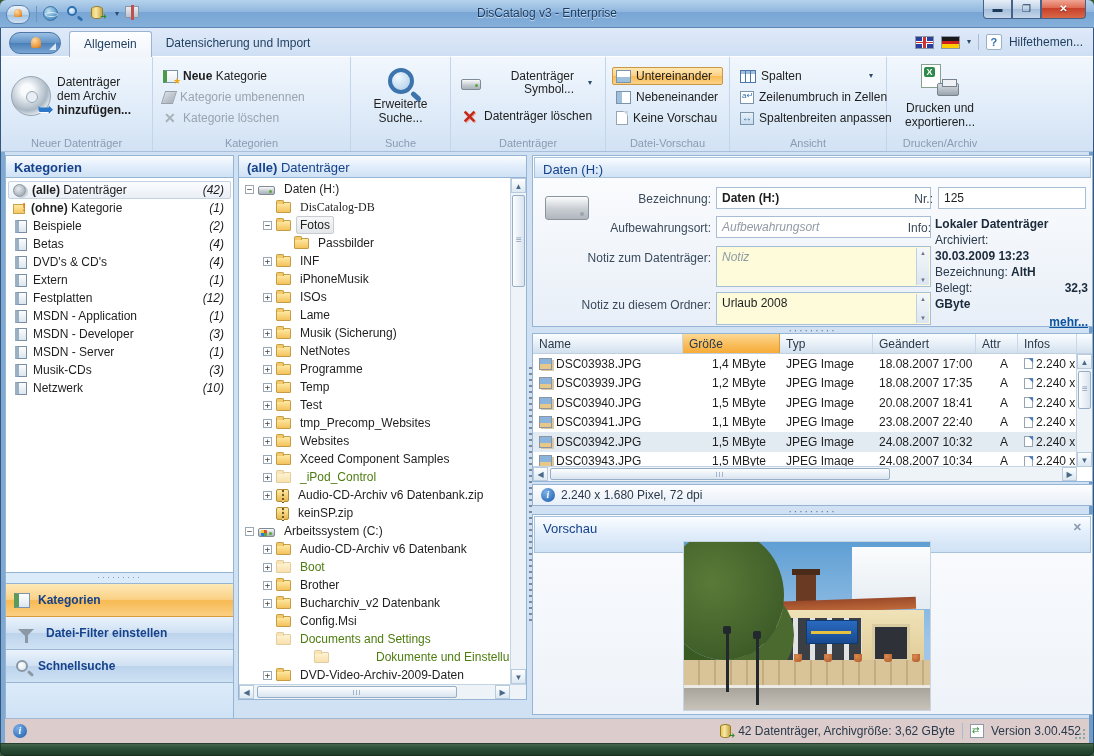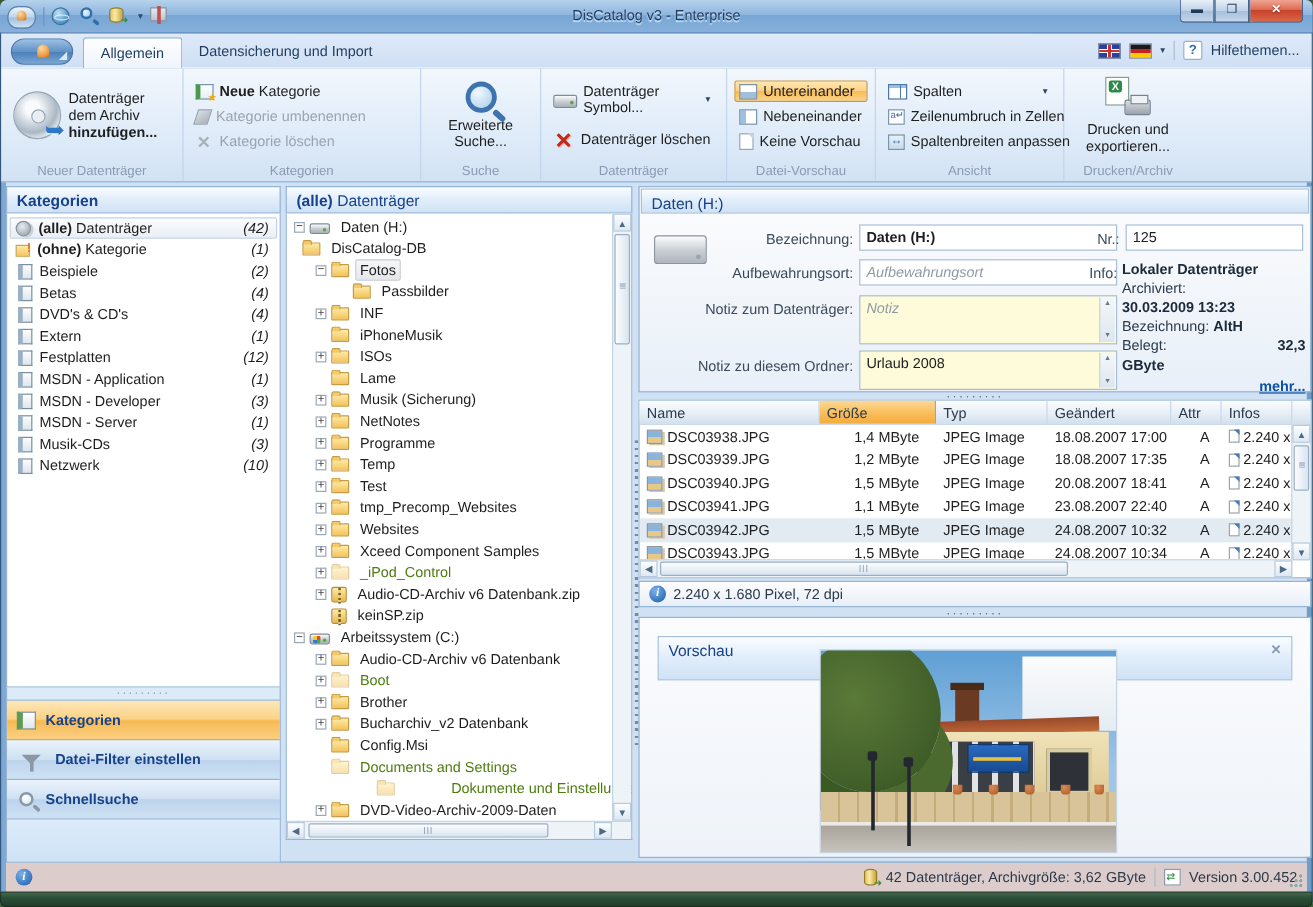"Neue Kategorie" .rbtn { text-align: none -> right }
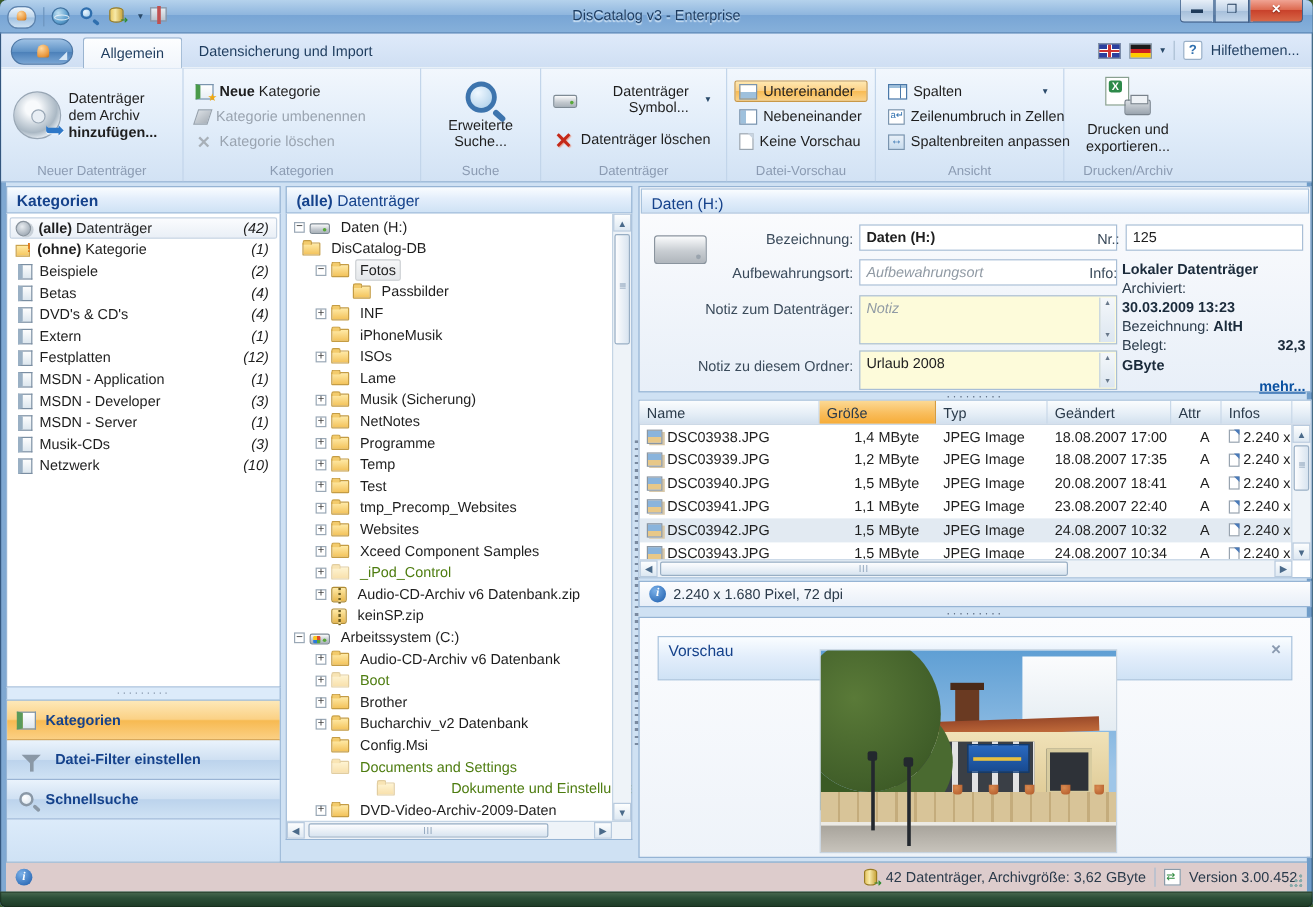"DisCatalog-DB" div.trow { font-family: none -> Liberation Serif, serif; padding-left: none -> 24px }
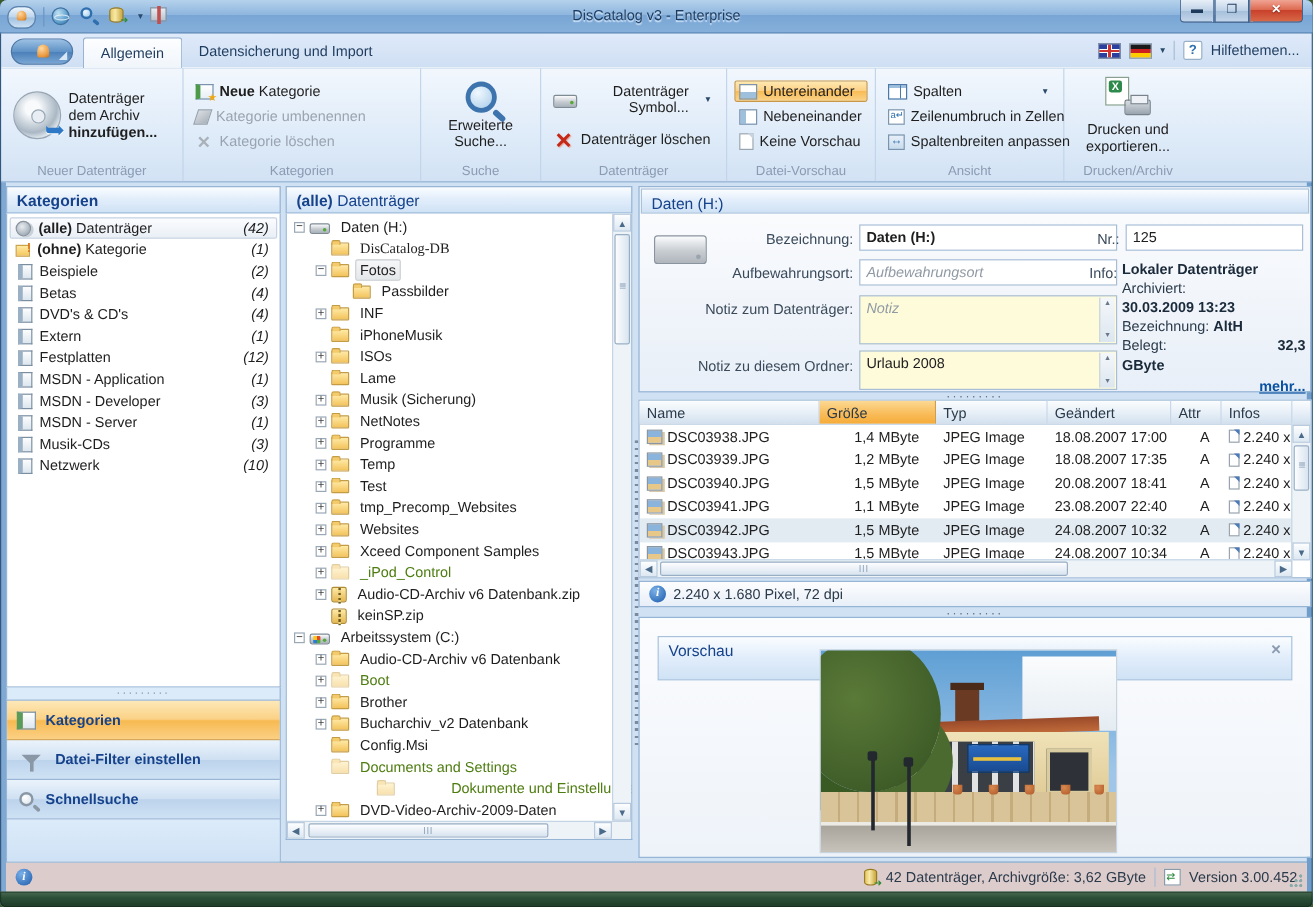"Vorschau" .previewbox .panel-header { margin: 15px -> 1px }
